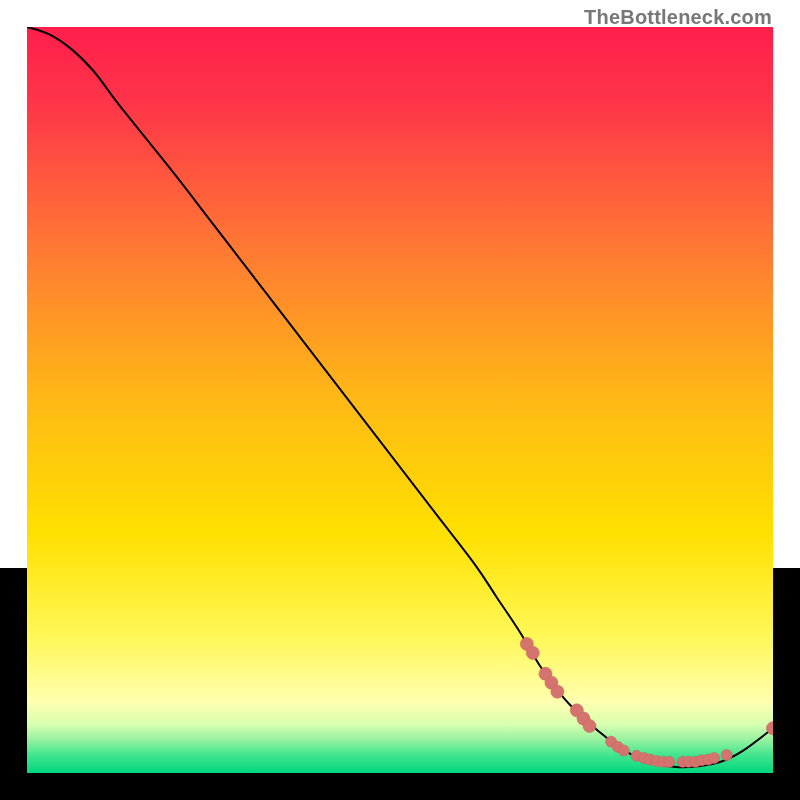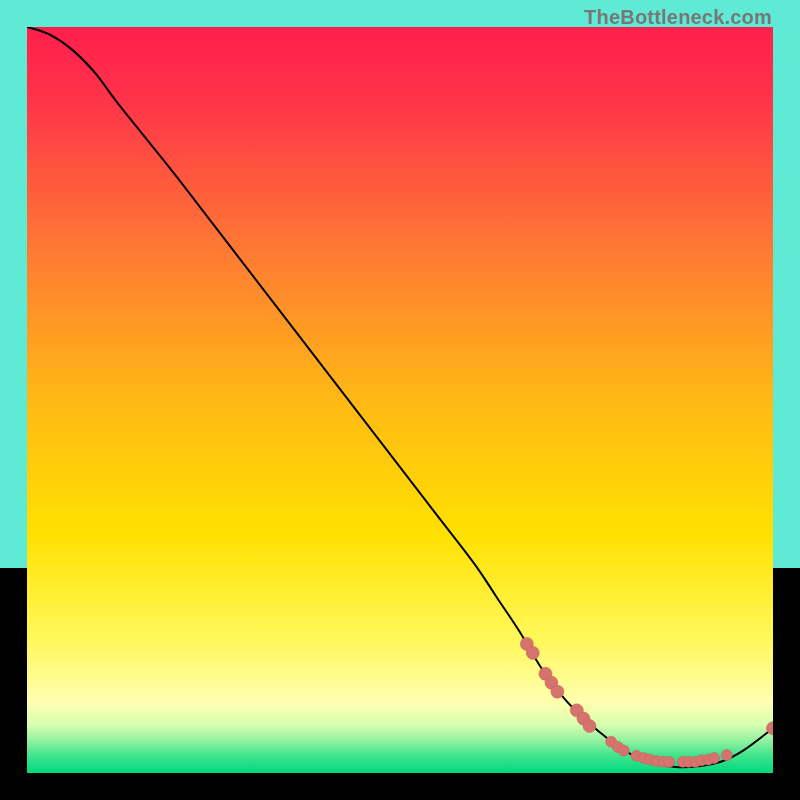"TheBottleneck.com" .stage { background: #5eead4 -> #ffffff }
